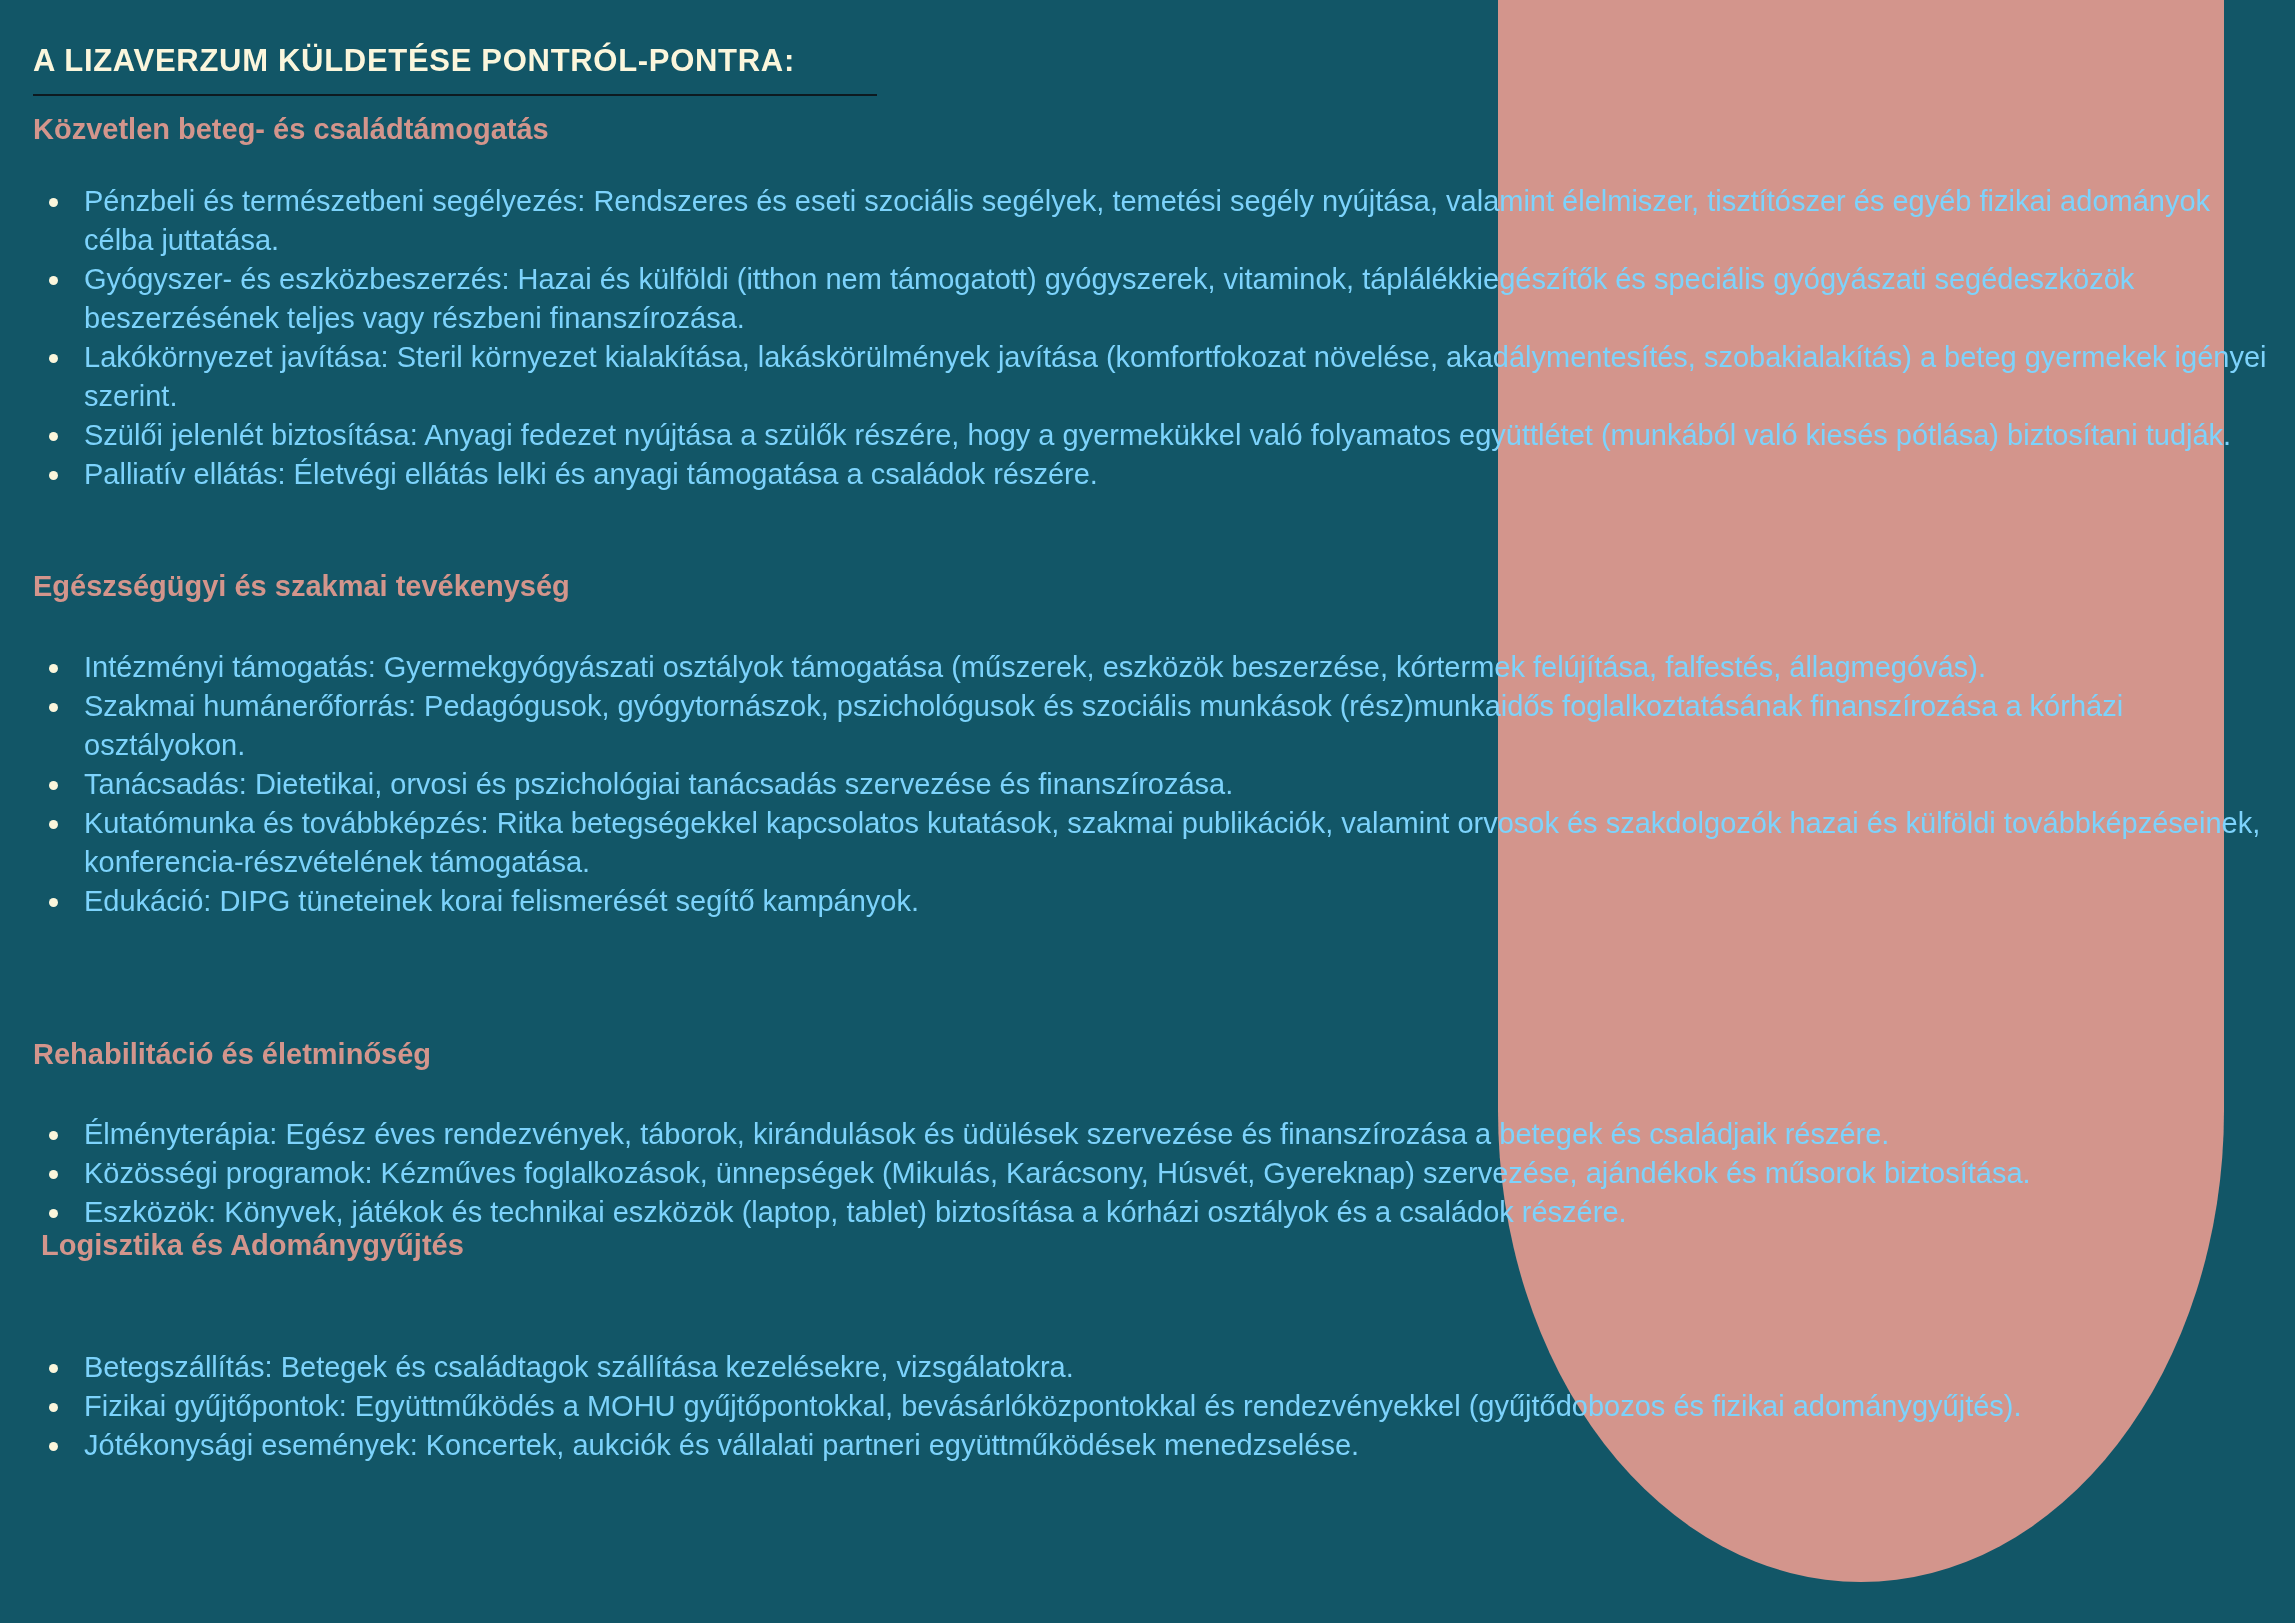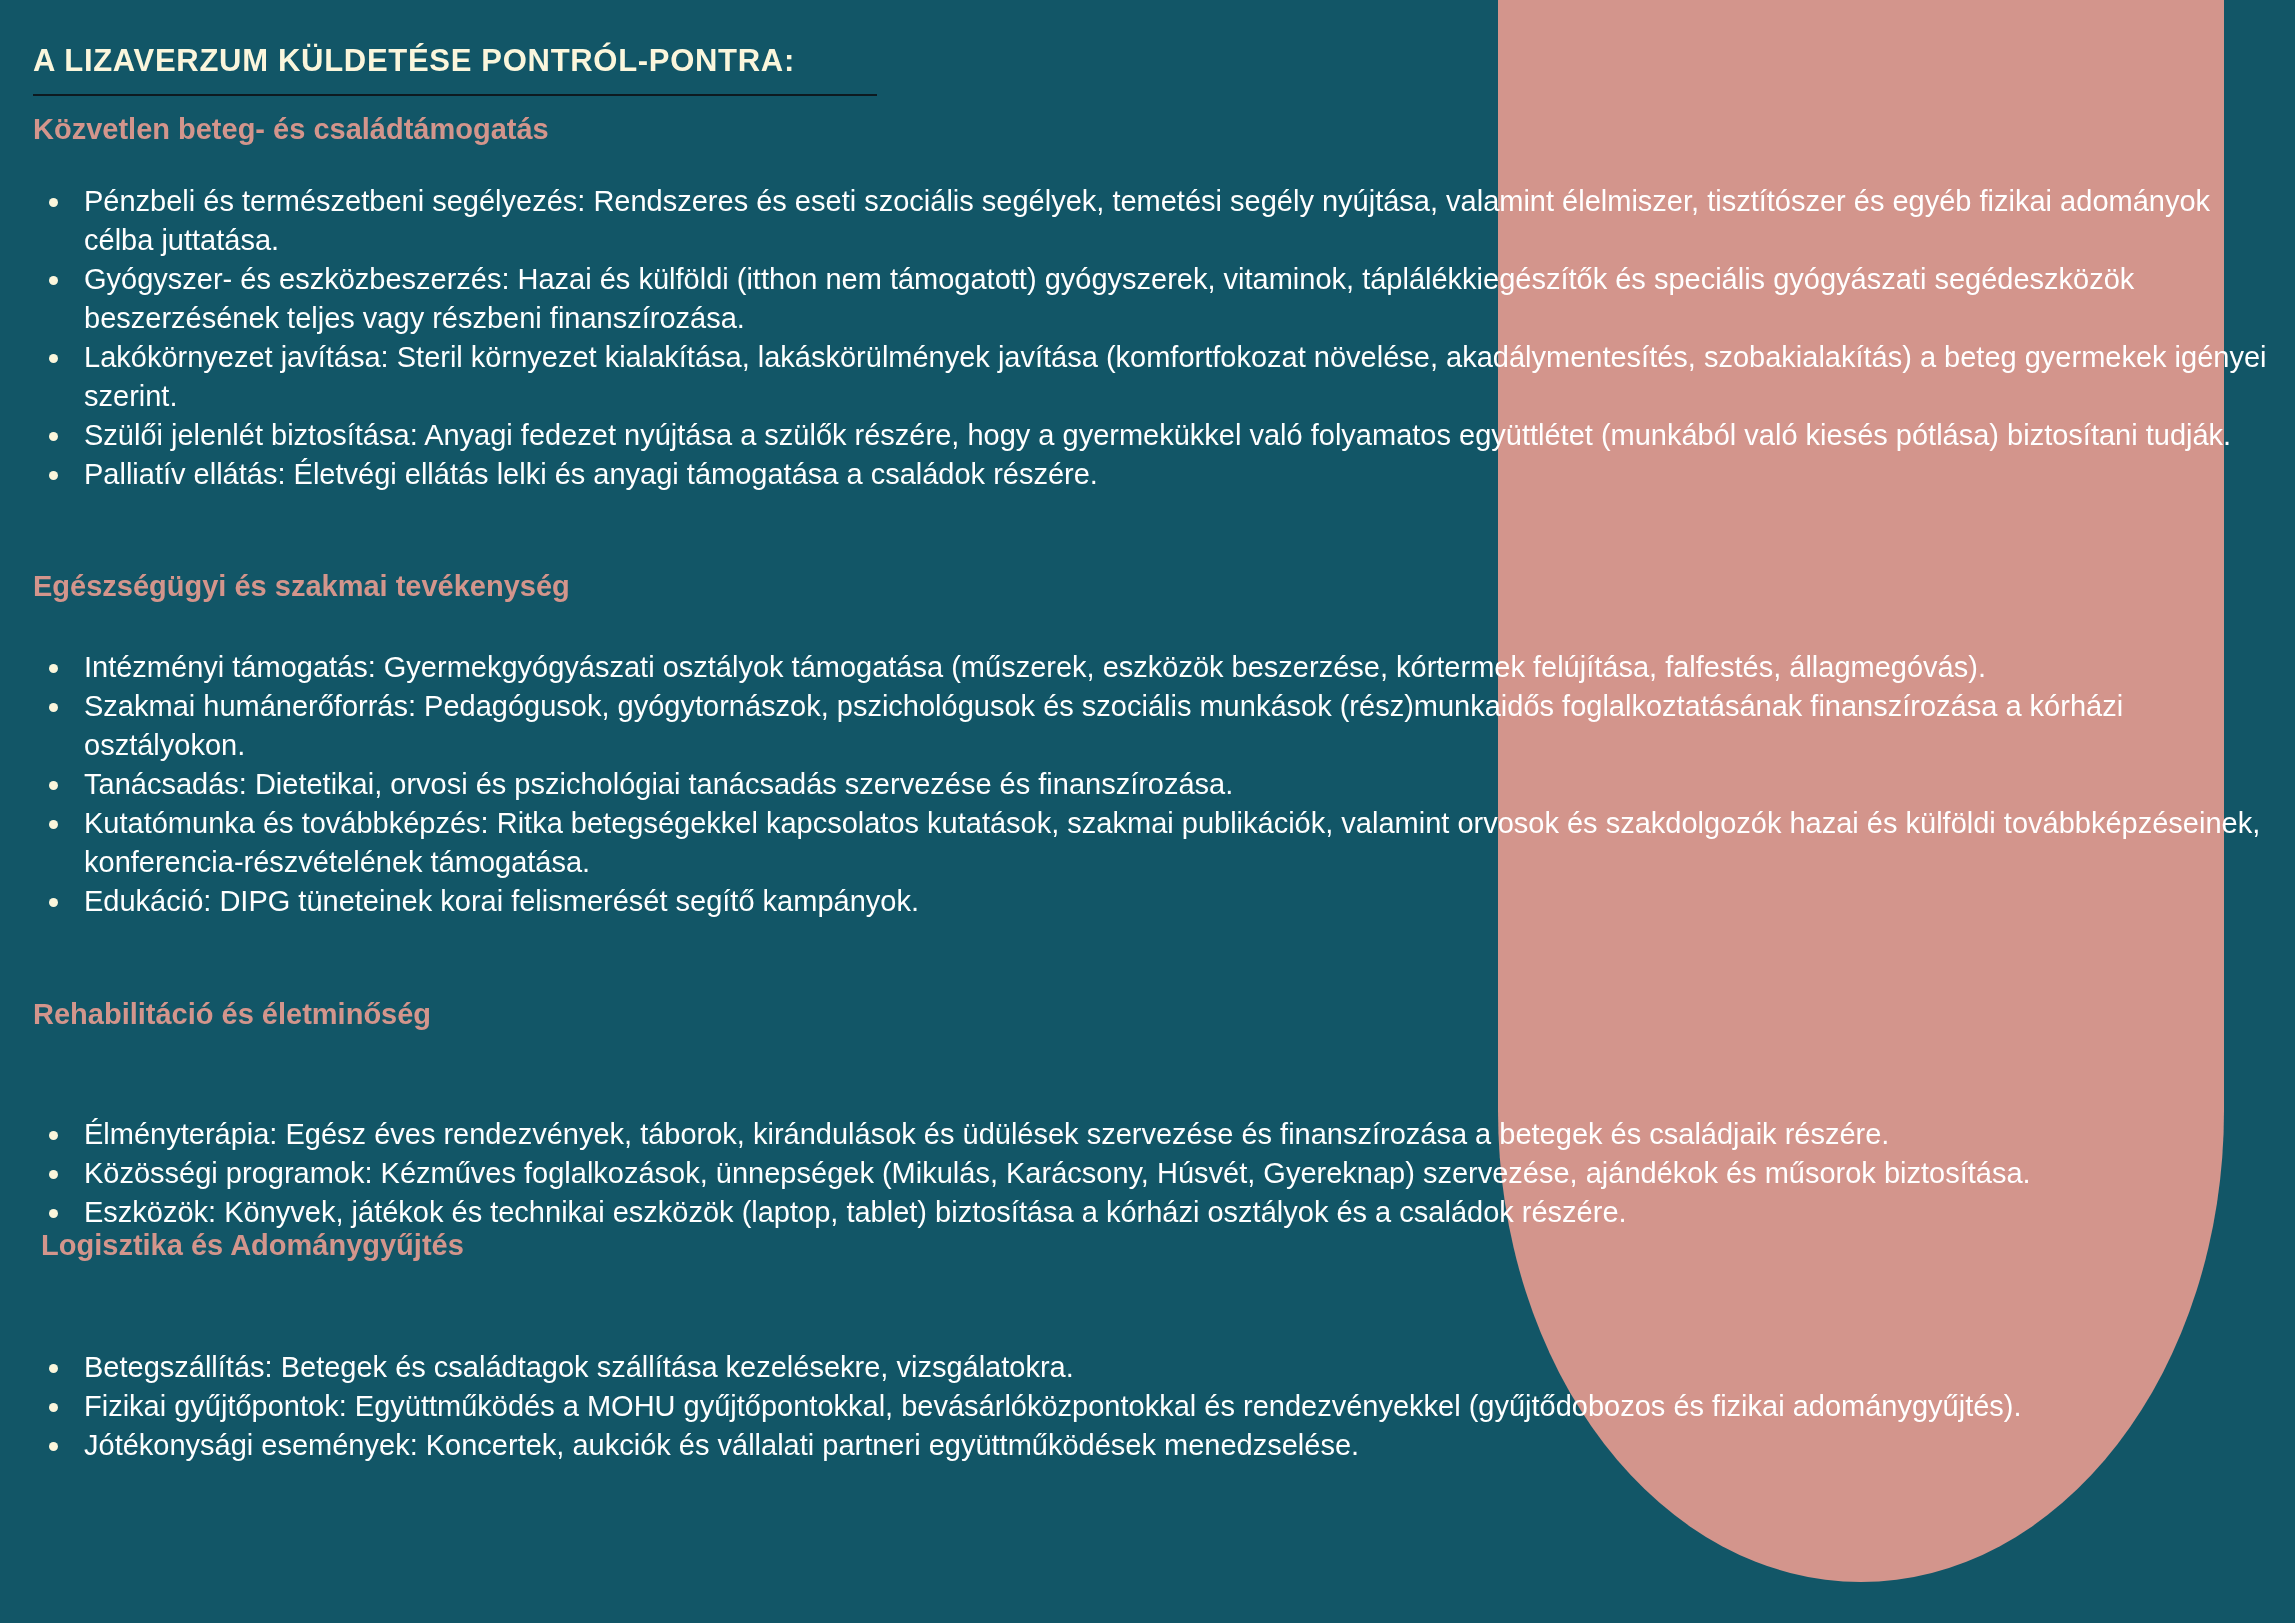"Pénzbeli és természetbeni segélyezés:" ul.items li { color: #ffffff -> #7dd3fc }
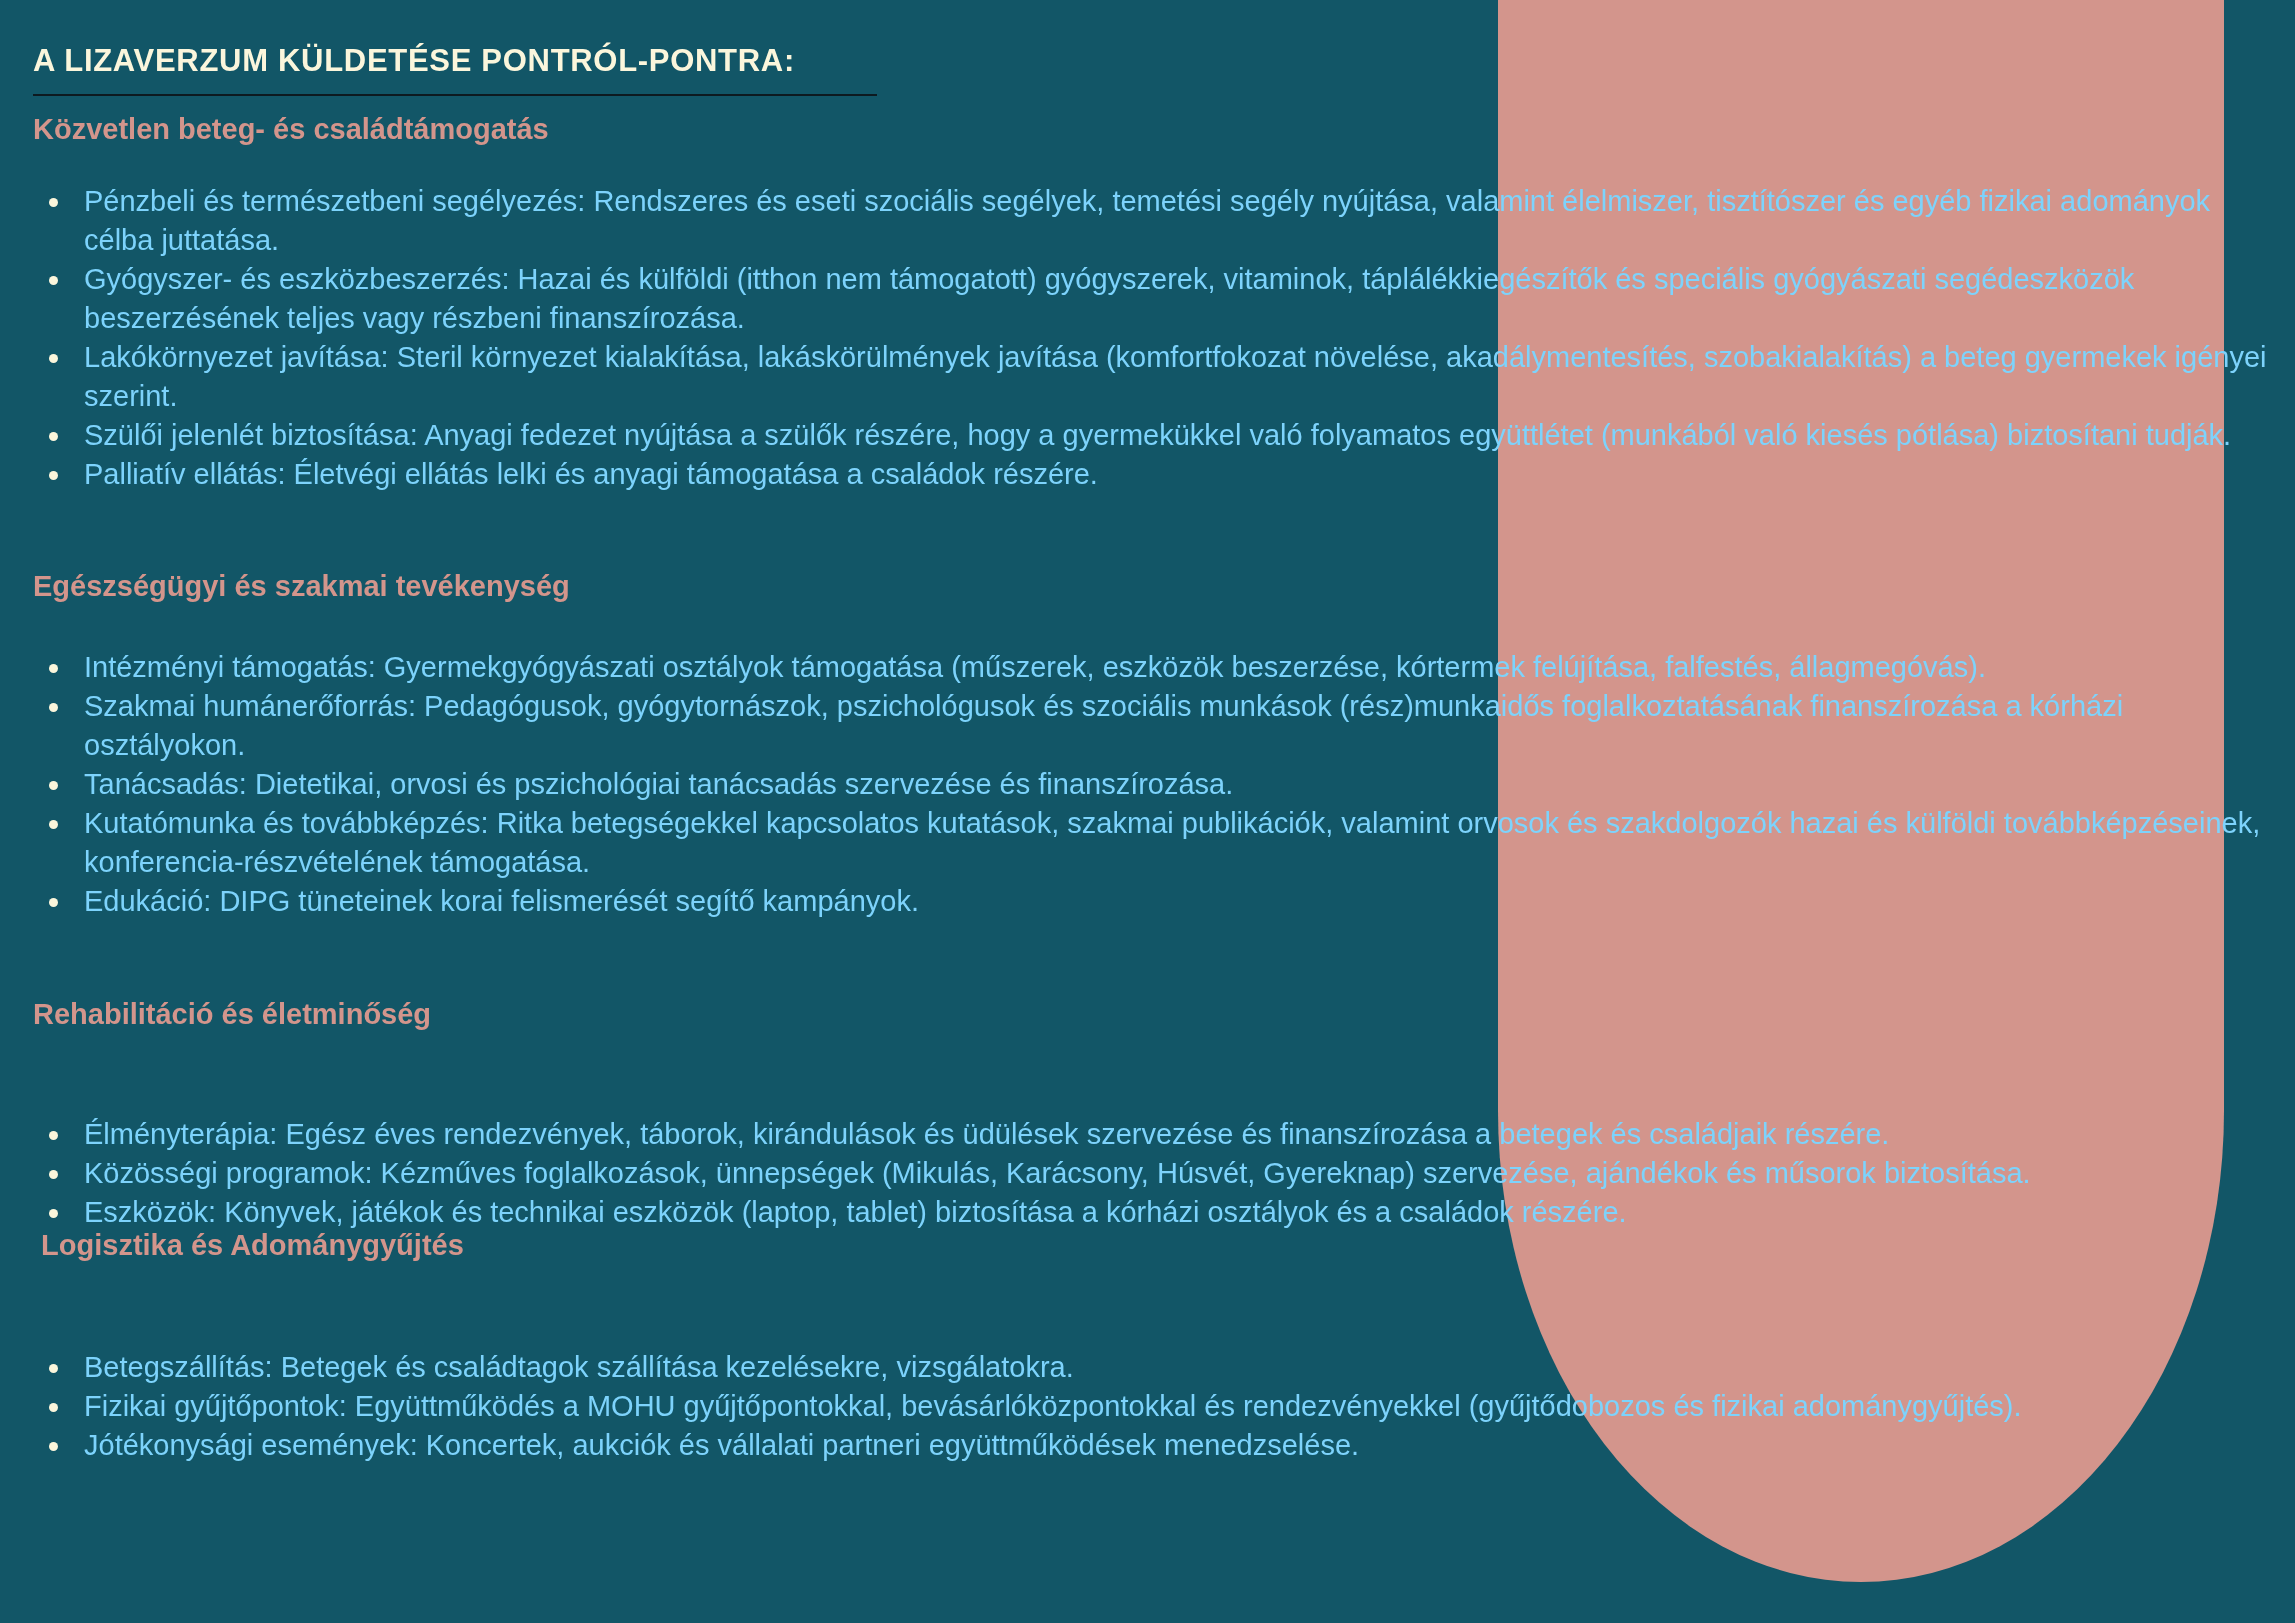"Rehabilitáció és életminőség" h2.section-head { top: 998px -> 1038px }
